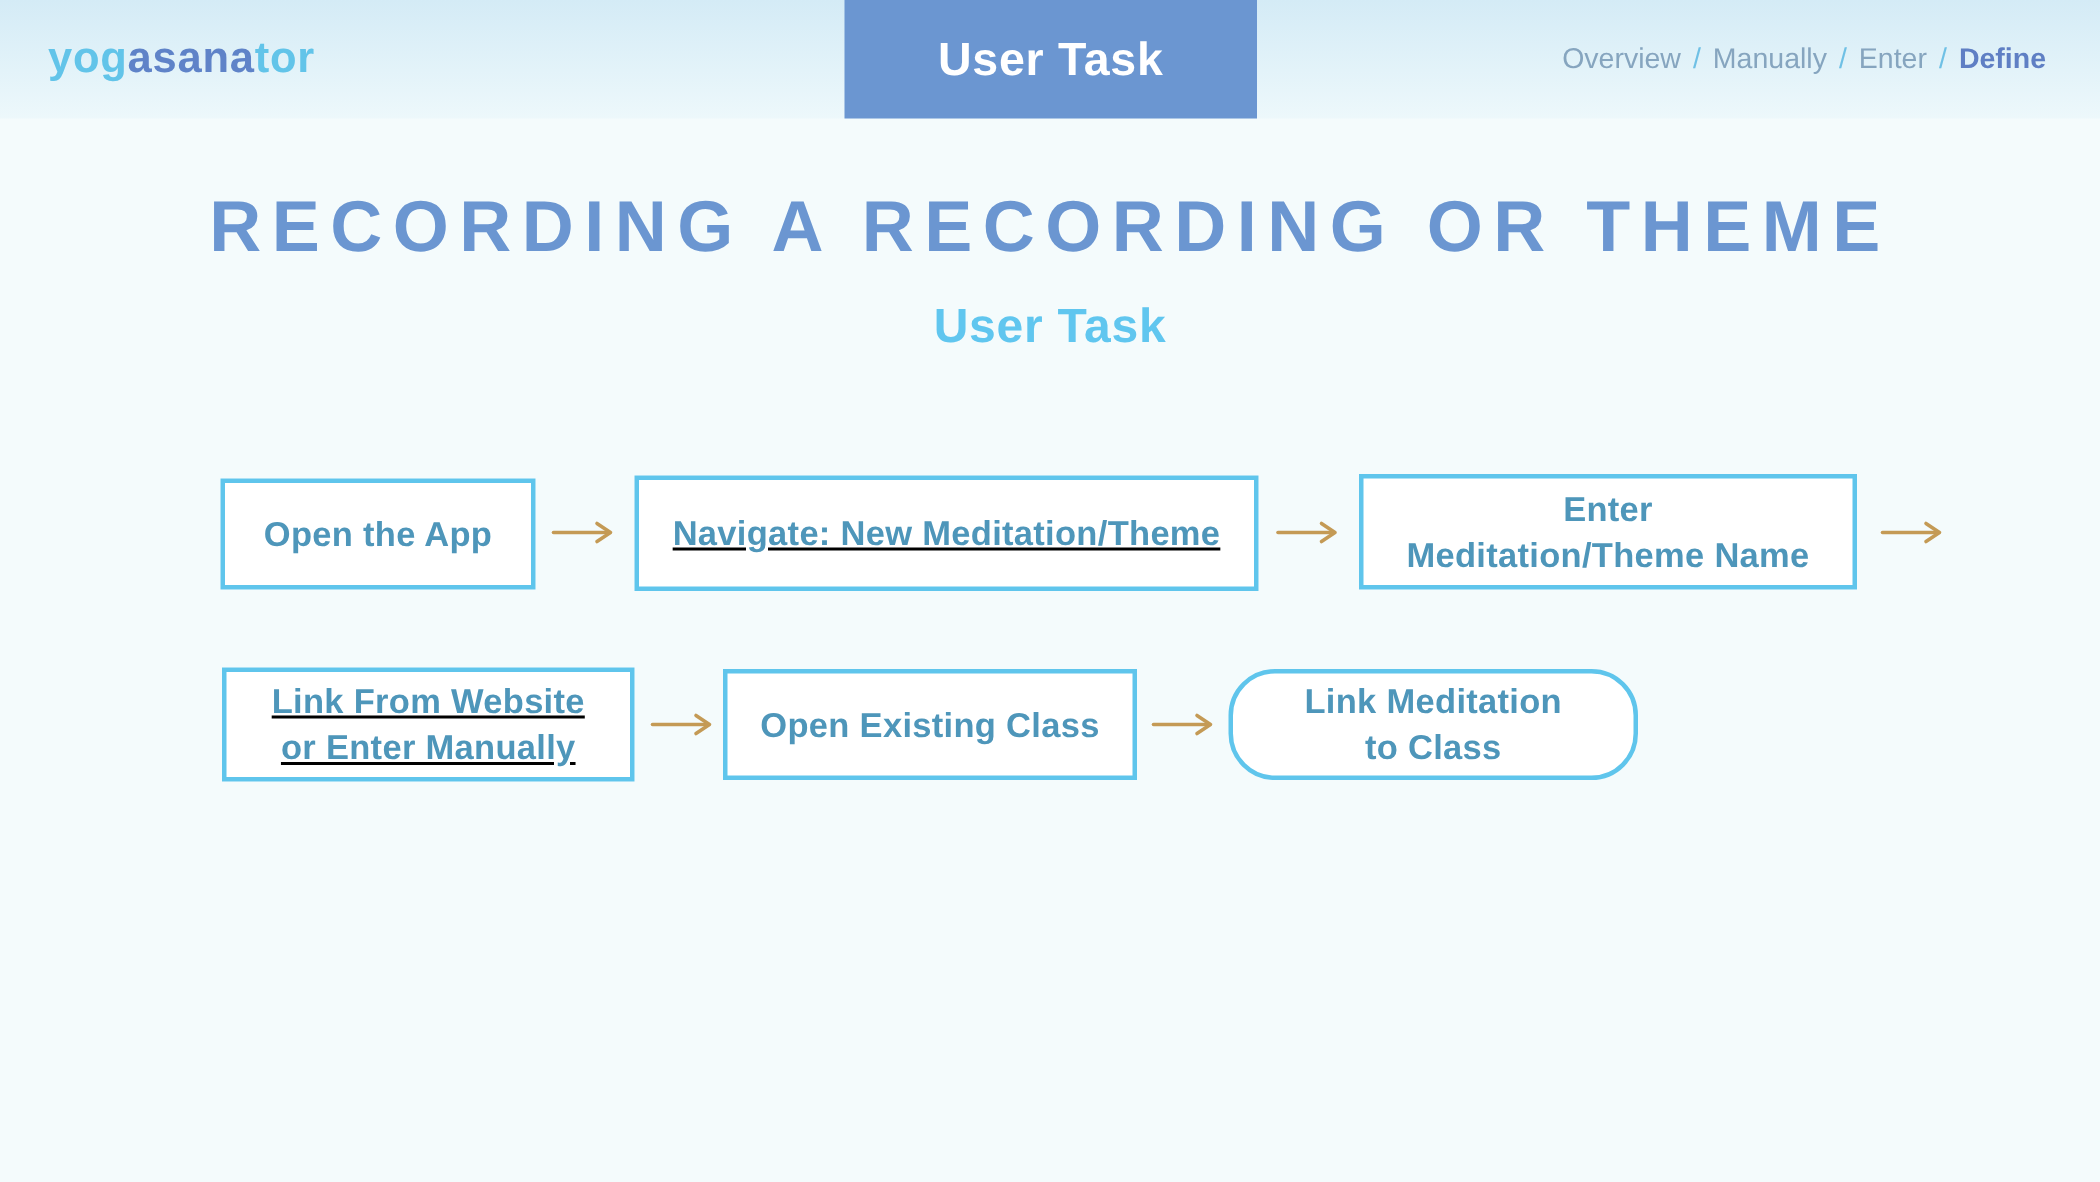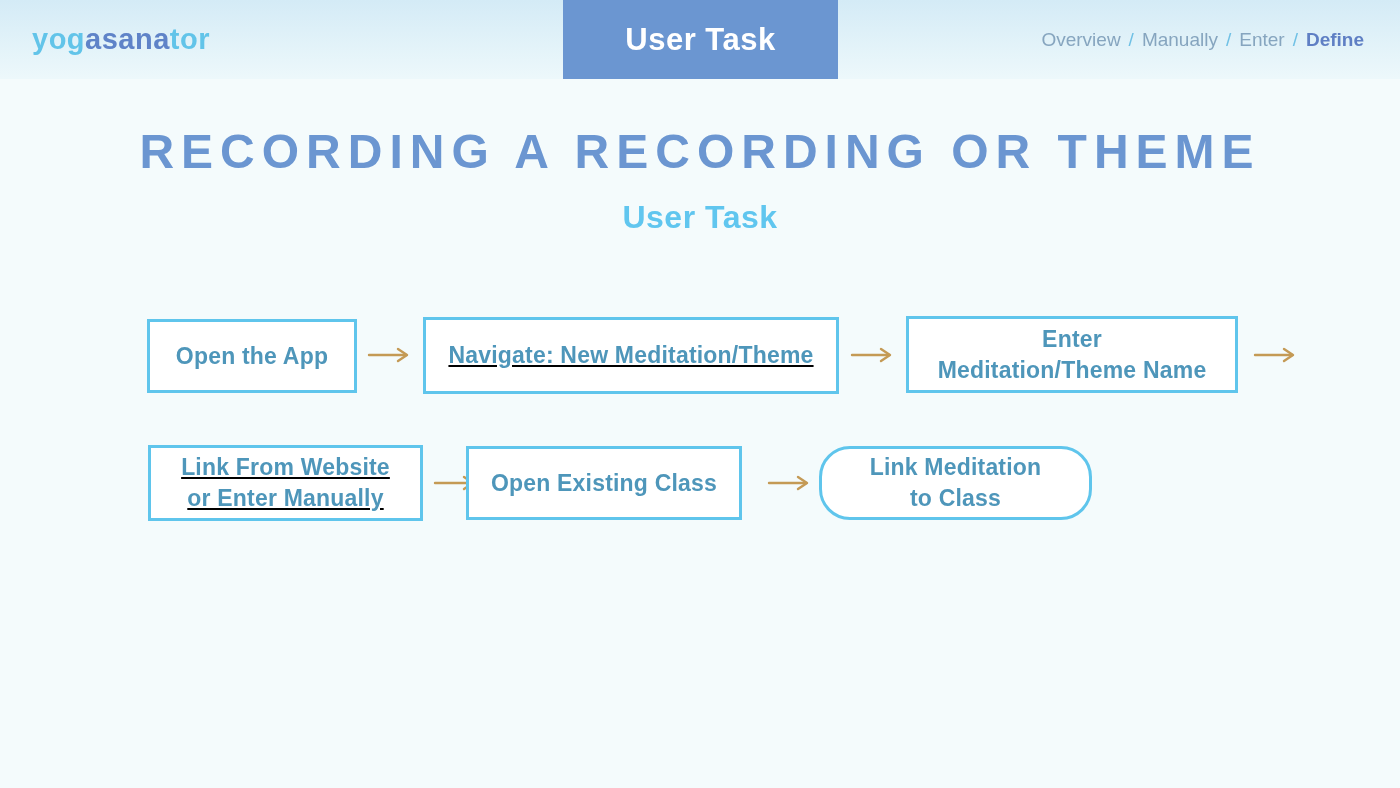"Open Existing Class" div.flow-box { left: 466px -> 482px }
